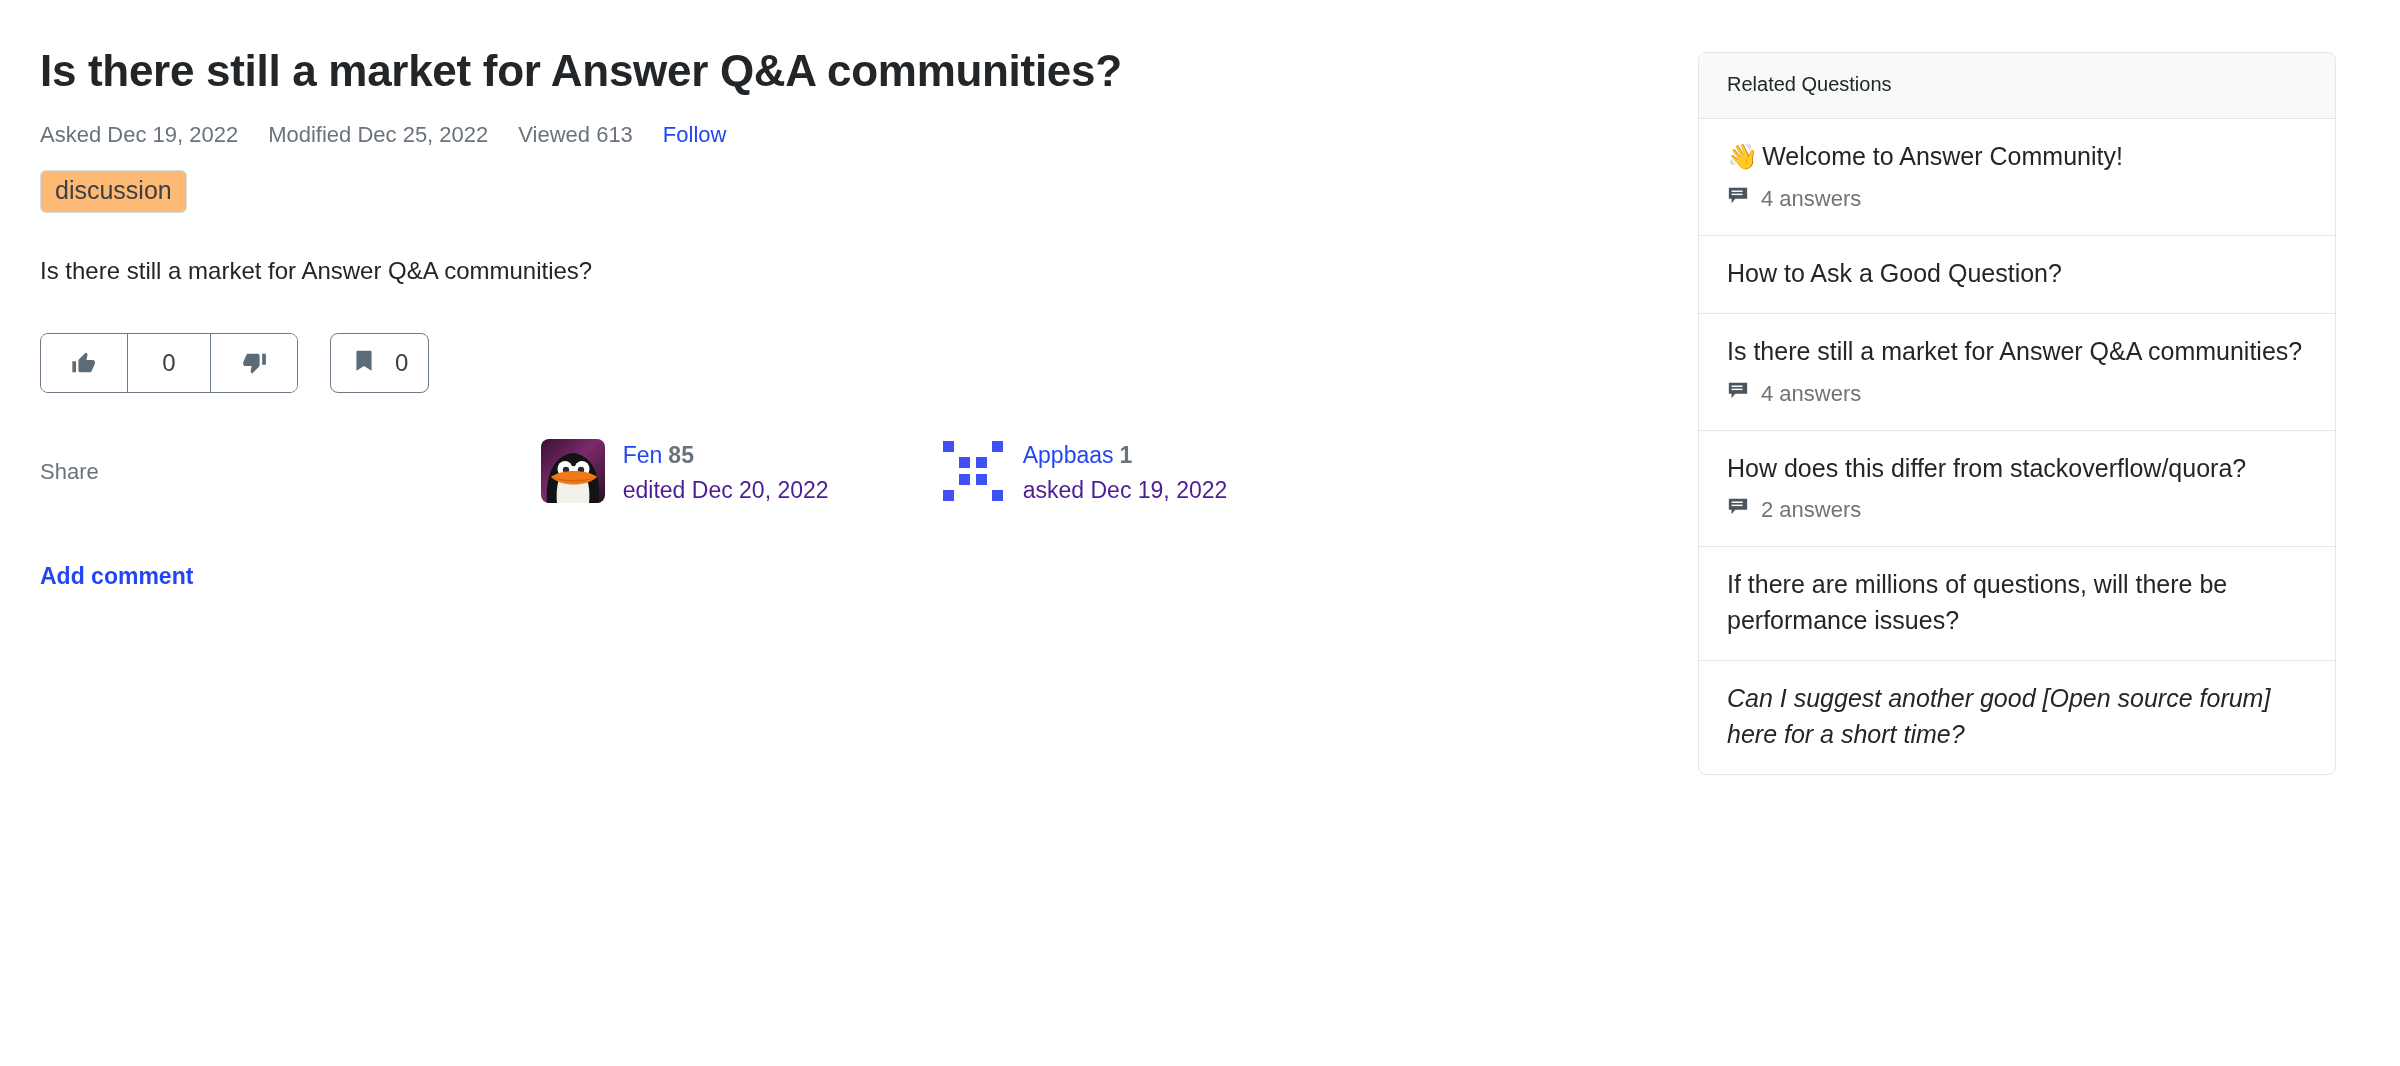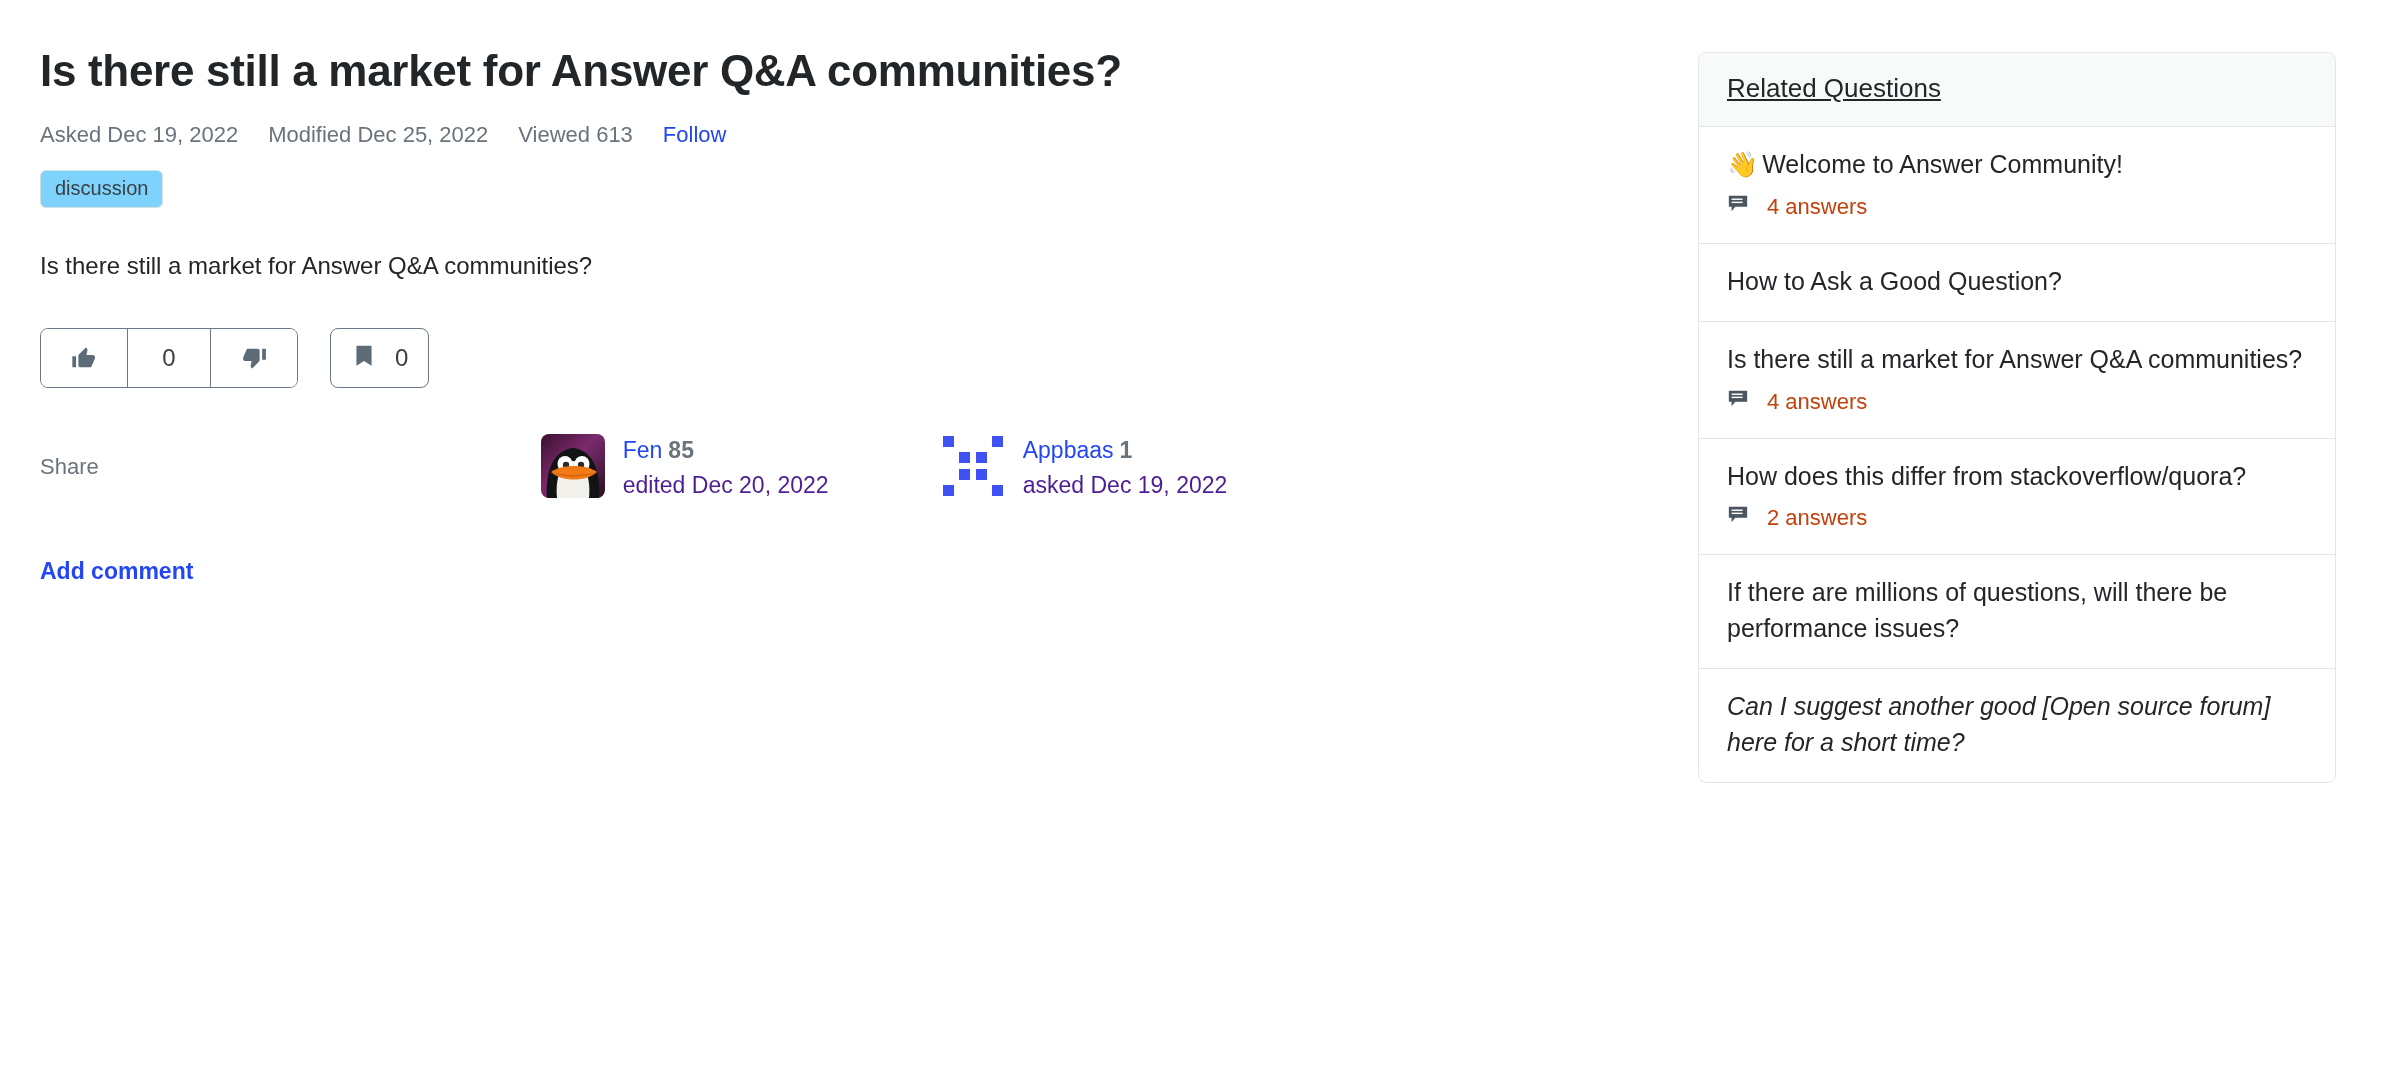"Related Questions" .sidebar-header { font-size: 26px -> 20px; text-decoration: underline -> none }
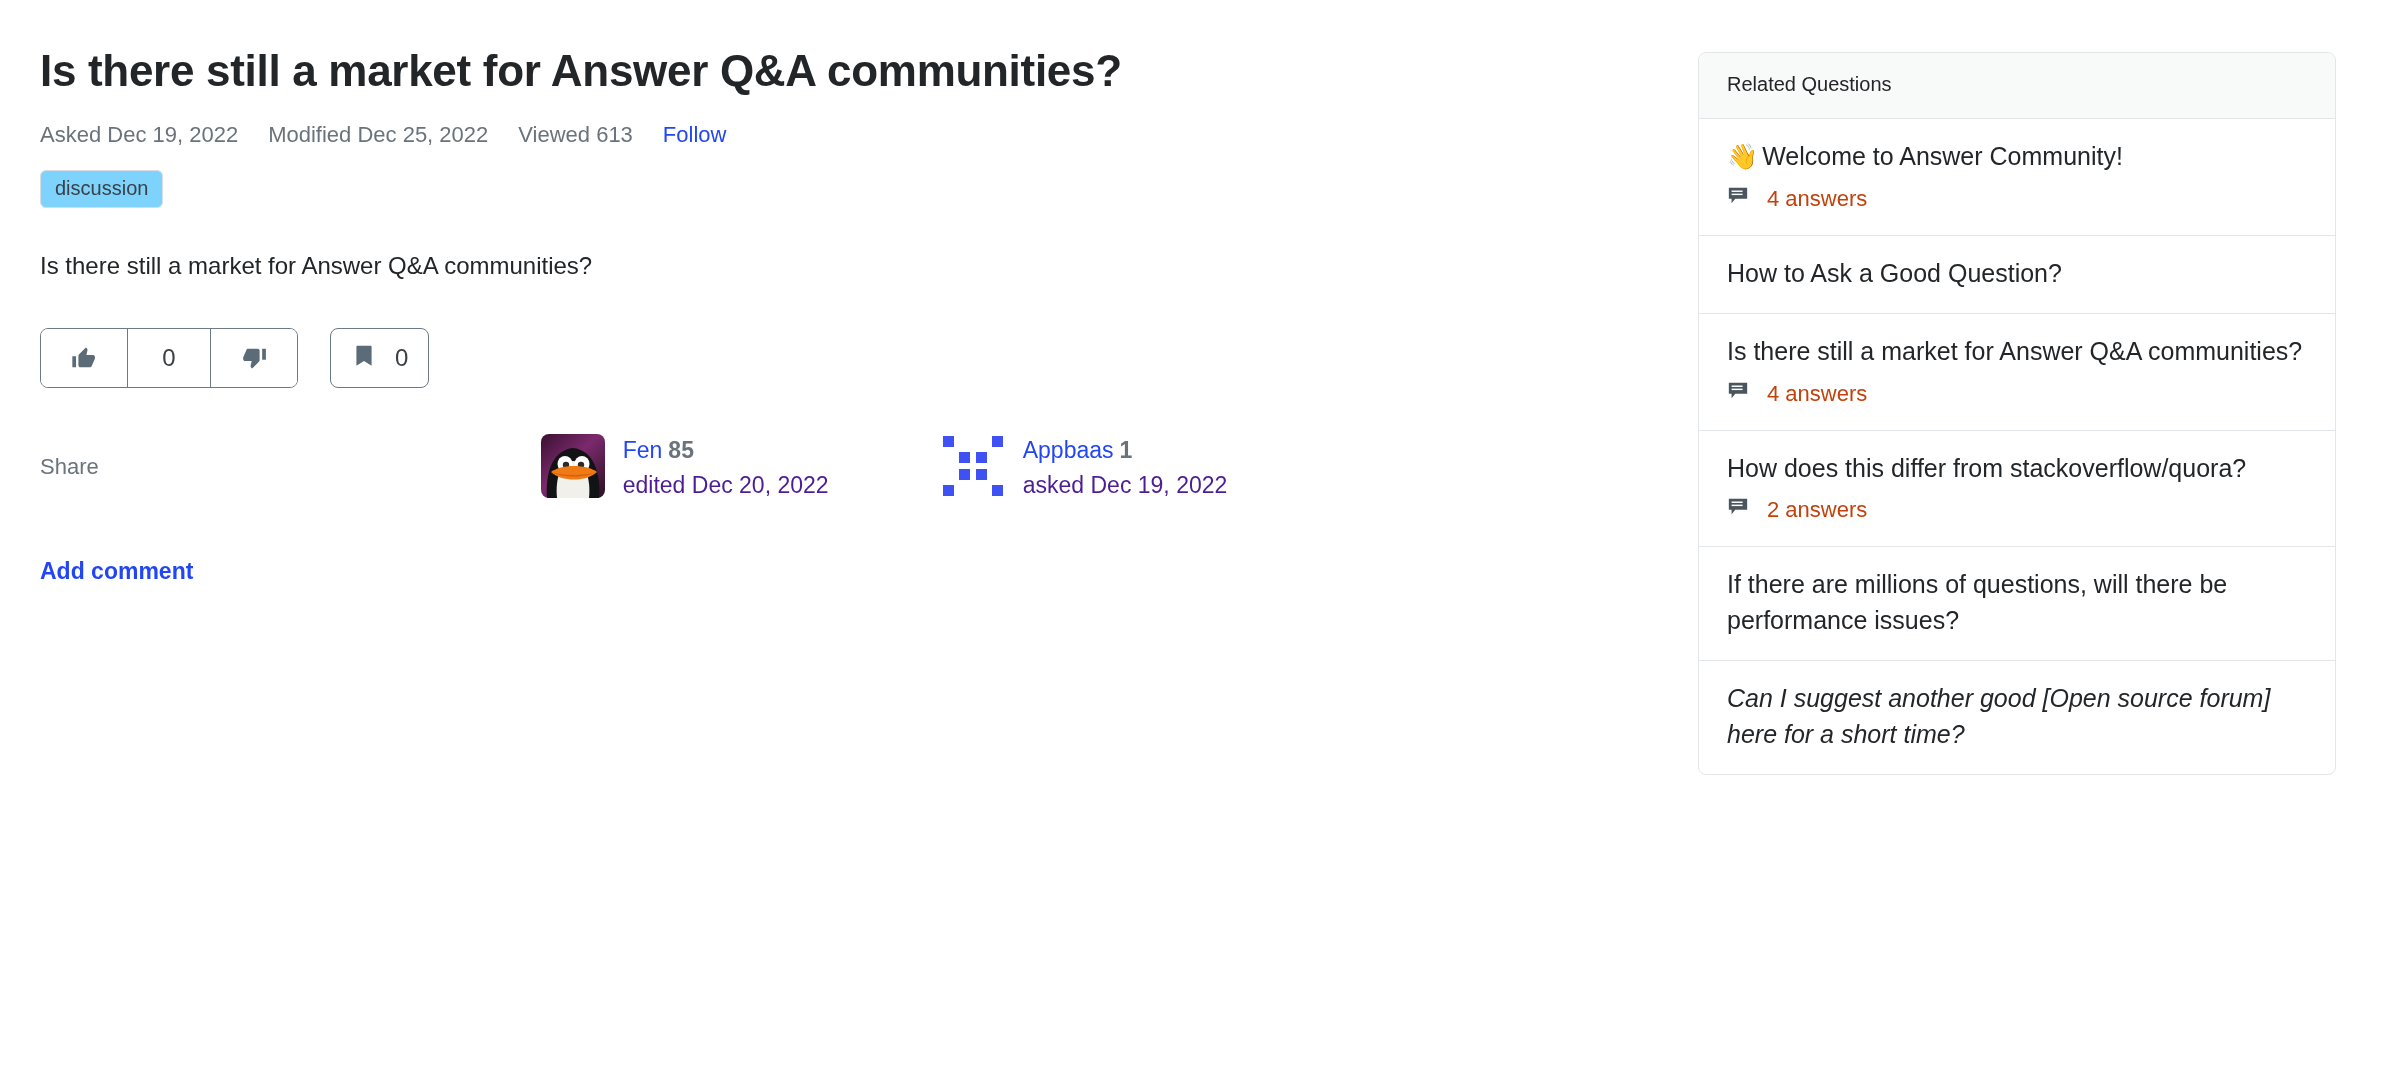"discussion" .tag-chip { background: #7dd3fc -> #fdba74; font-size: 20px -> 25px }
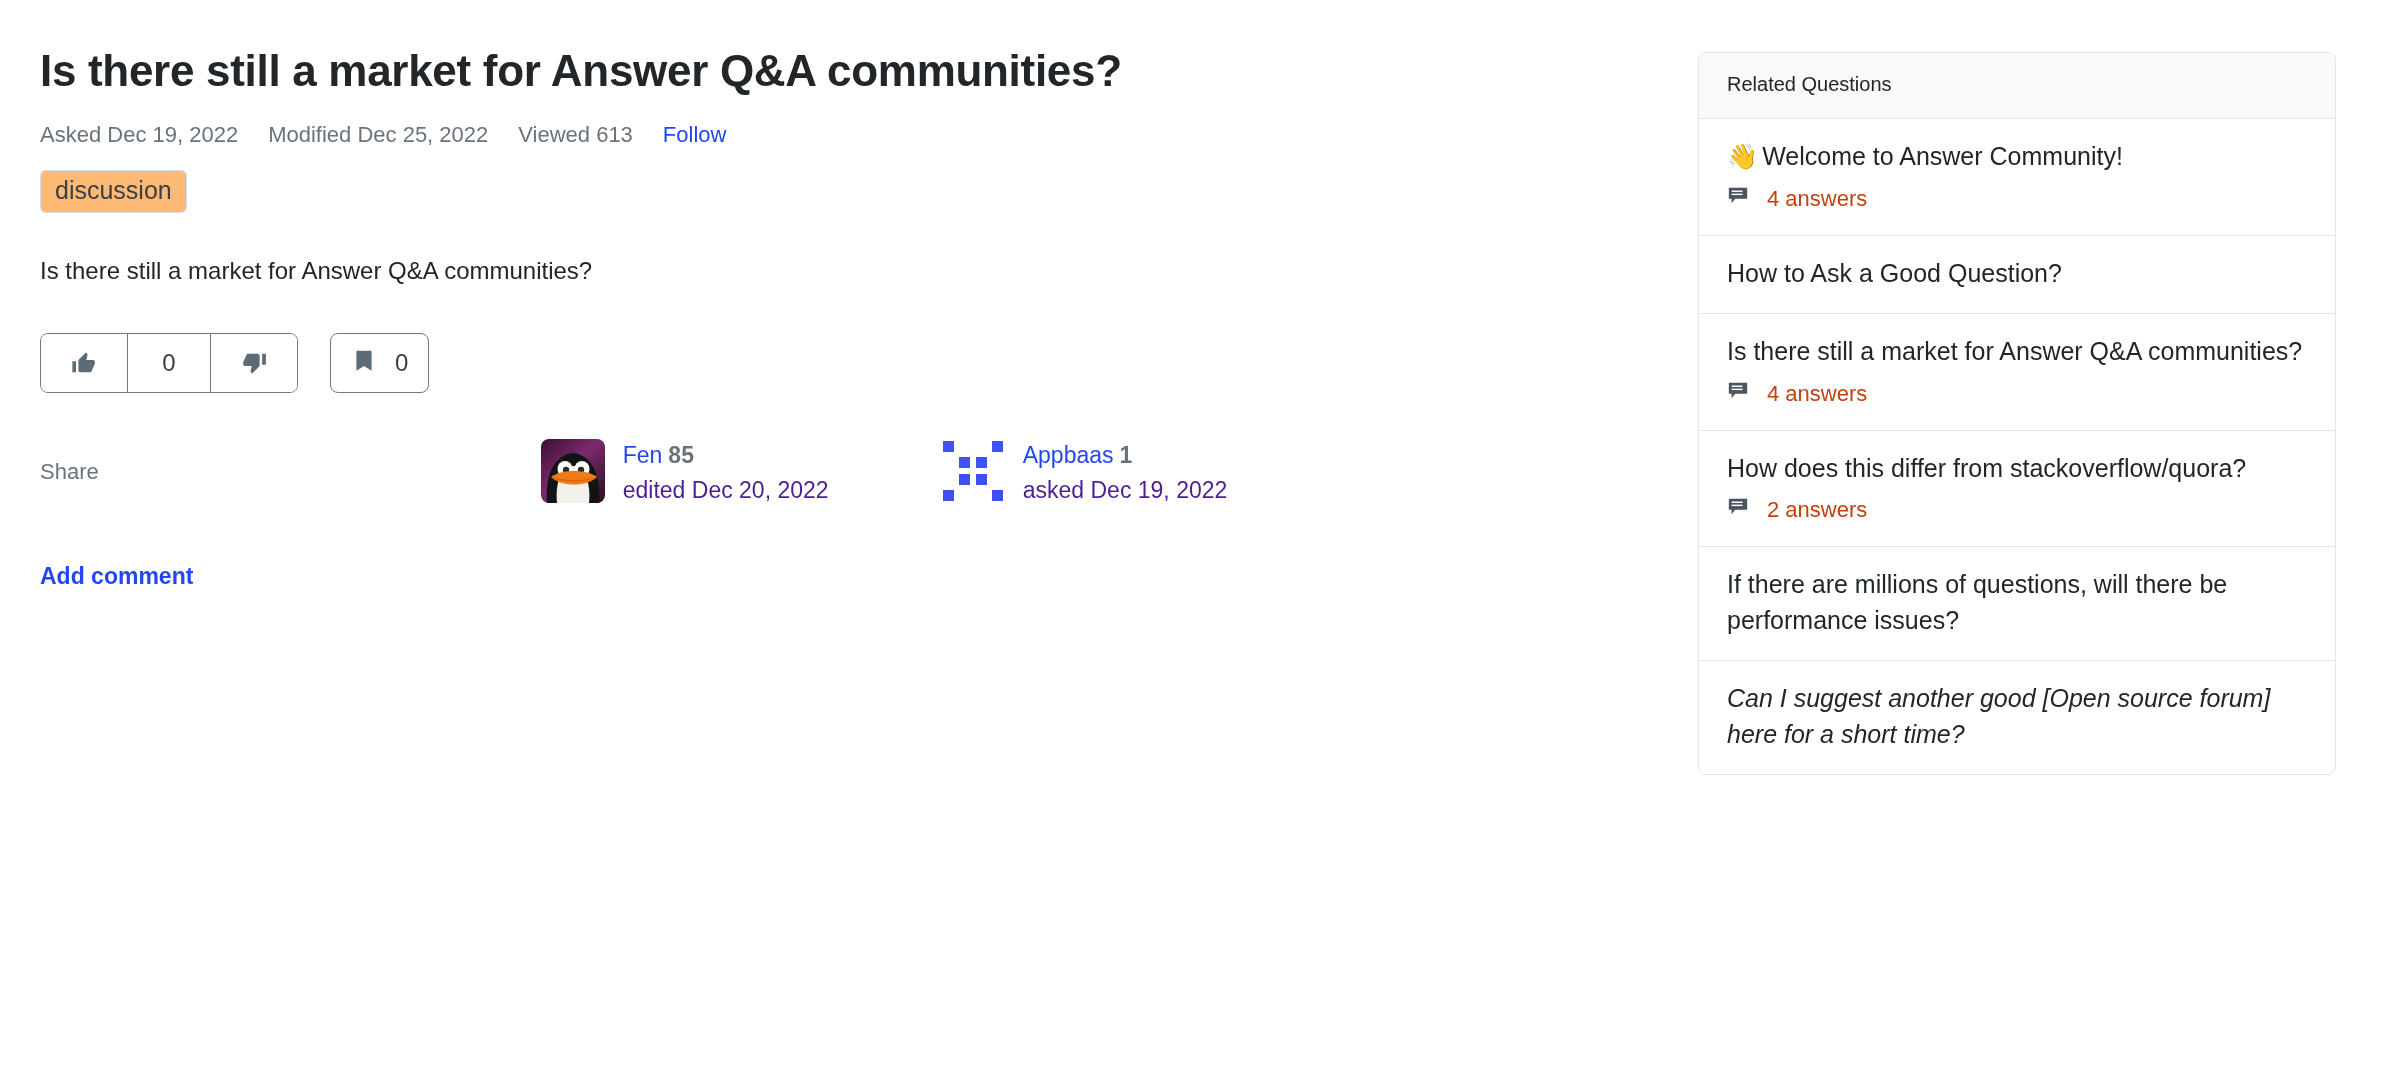"4 answers" .related-answers { color: #c2410c -> #737373; gap: 18px -> 12px }
